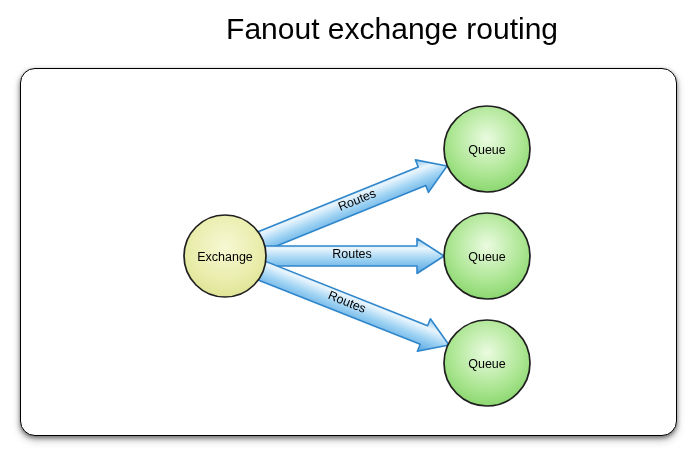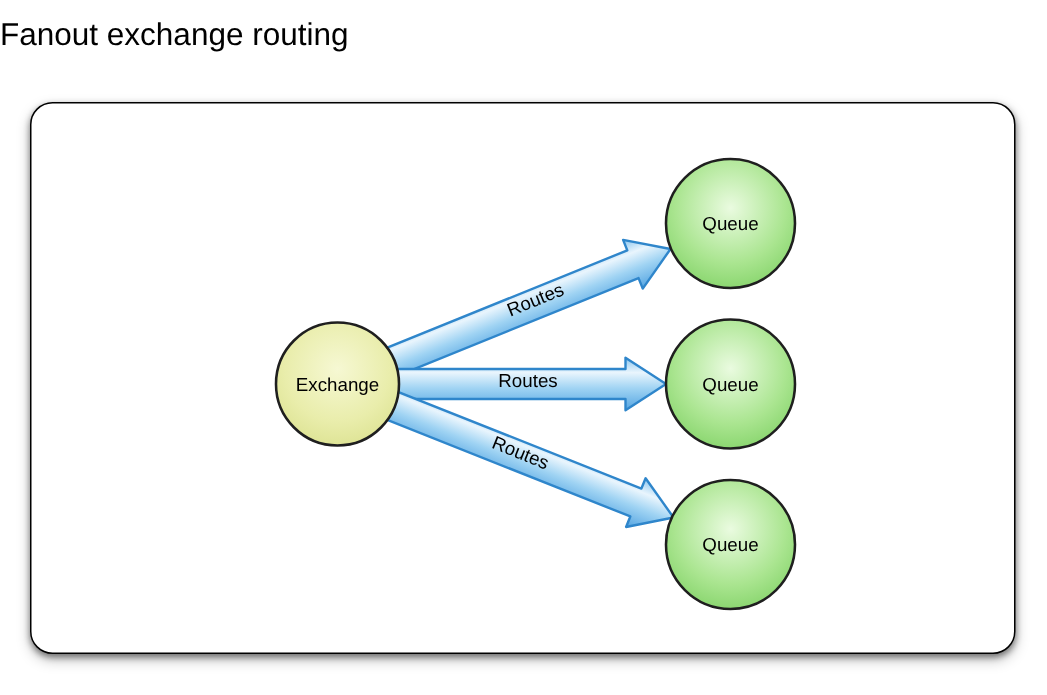"Fanout exchange routing" .title { font-size: 21px -> 30px; text-align: left -> right }
